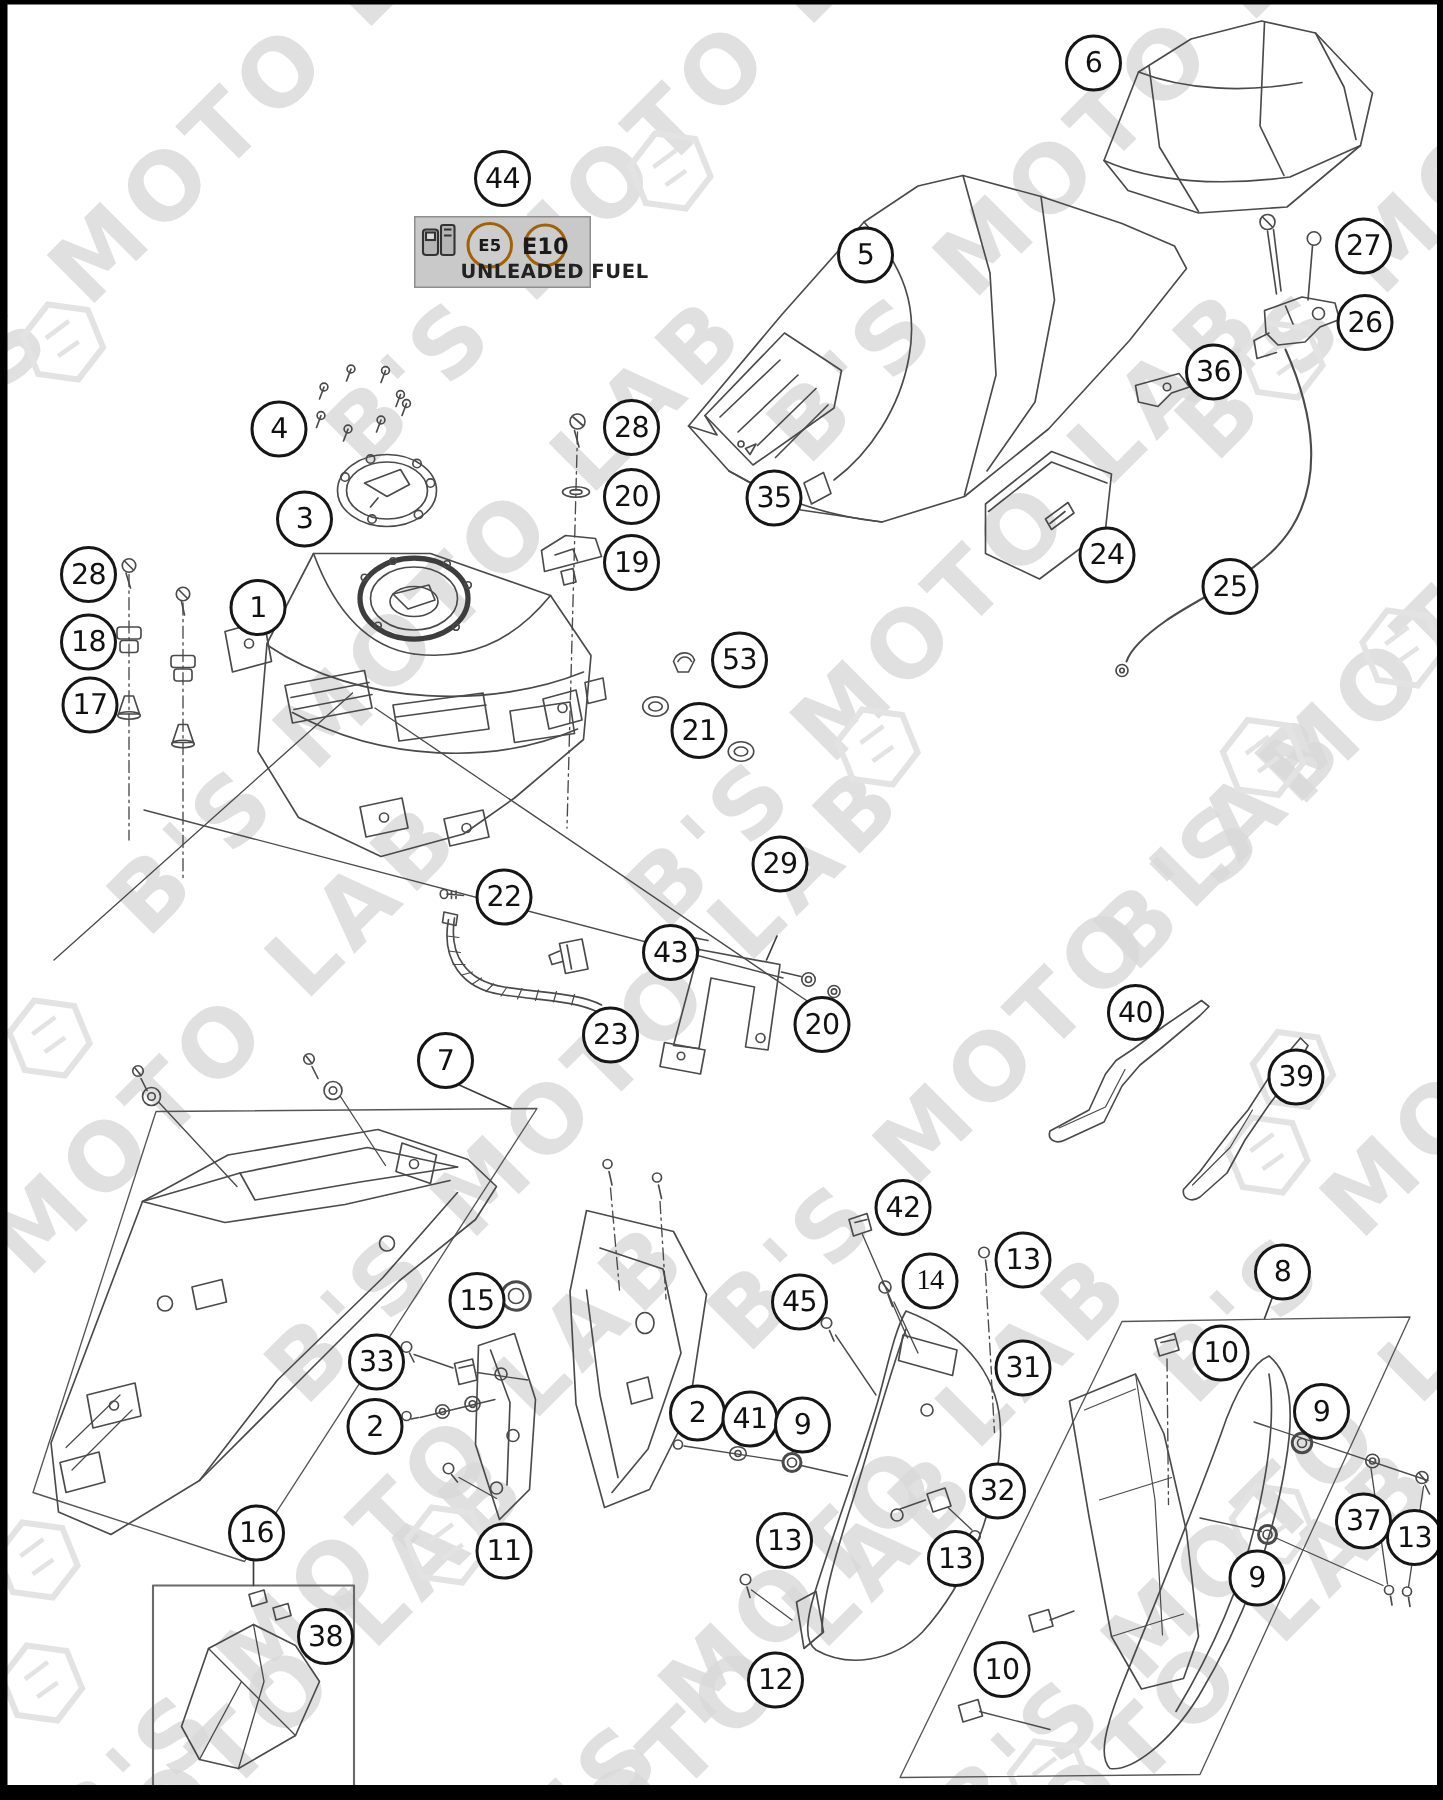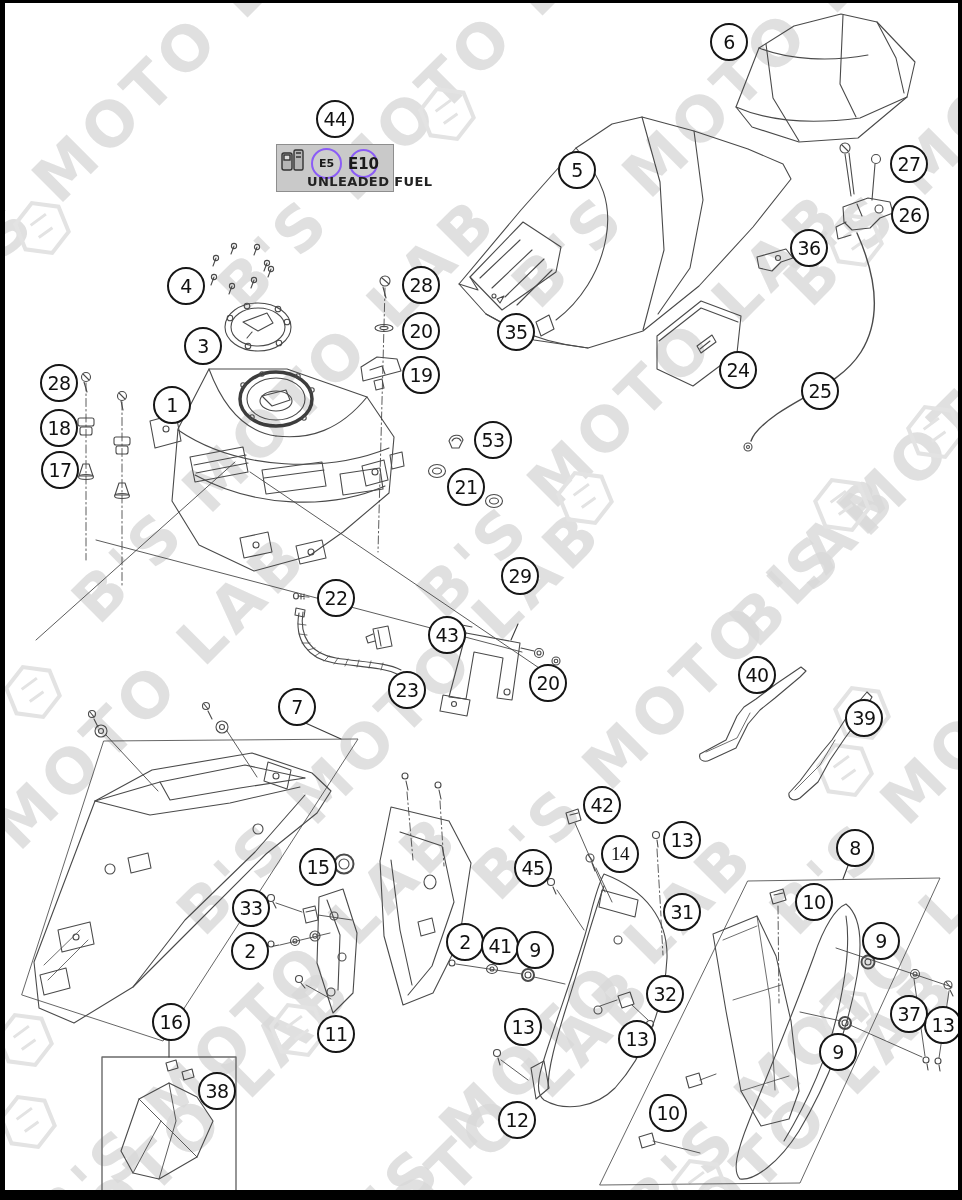"E5" .fl-circle { border: 2px solid #8b5cf6 -> 2px solid #a16207 }
